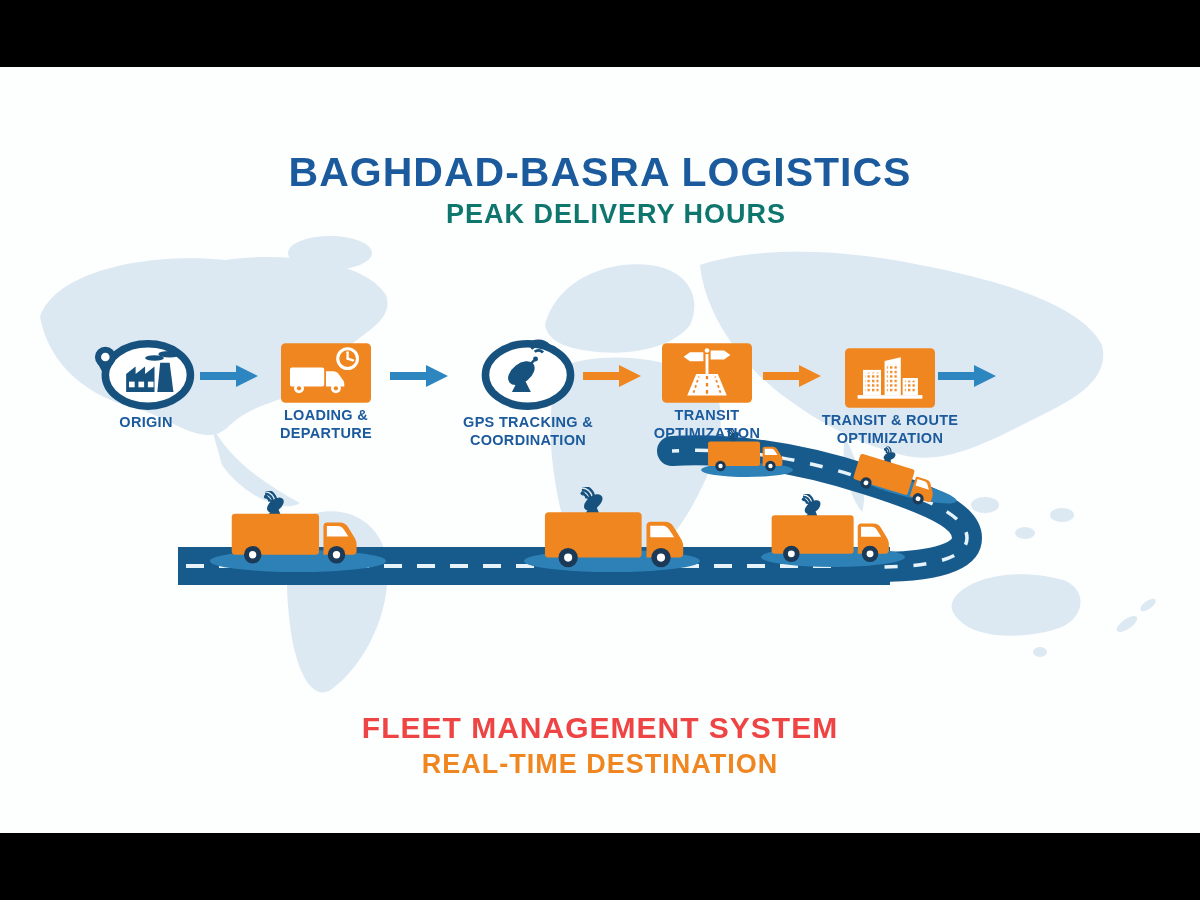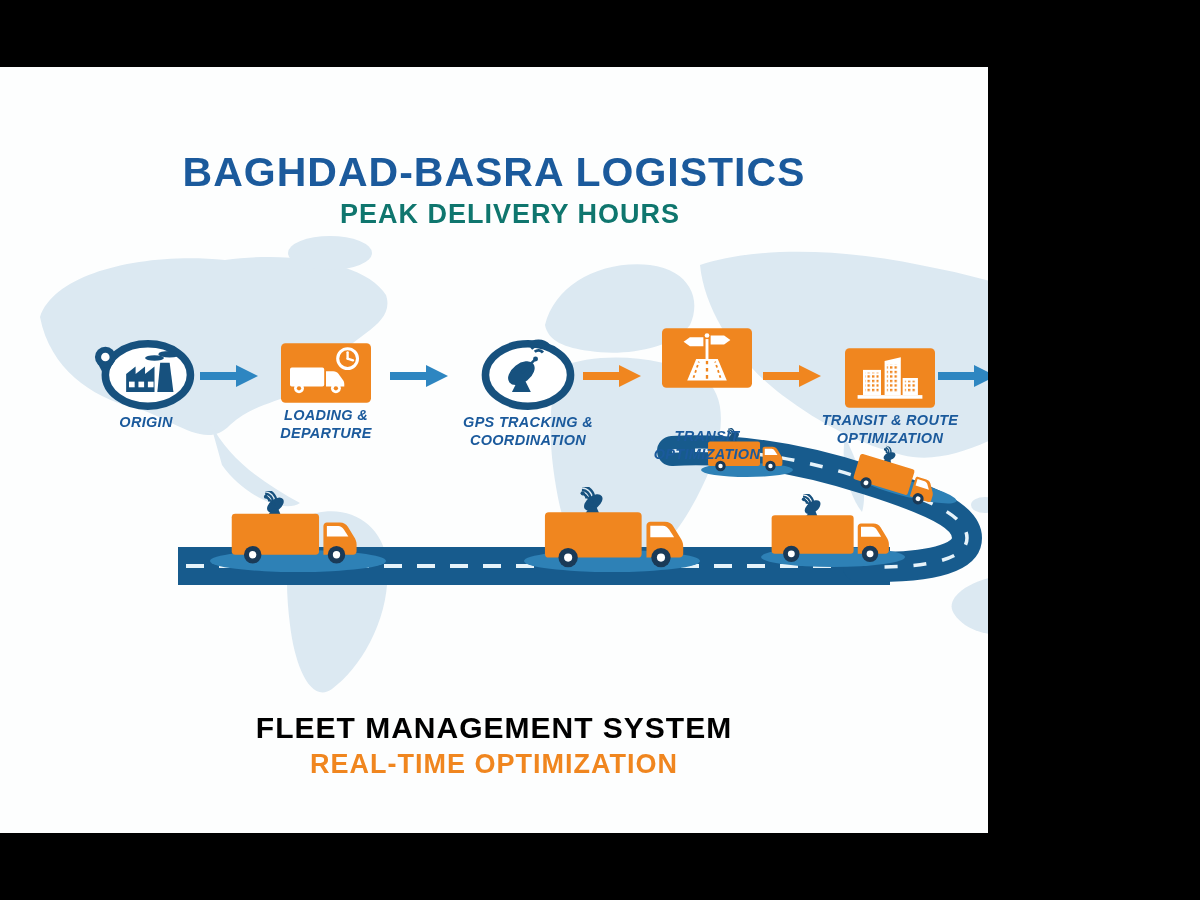"BAGHDAD-BASRA LOGISTICS" .canvas { width: 988px -> 1200px }
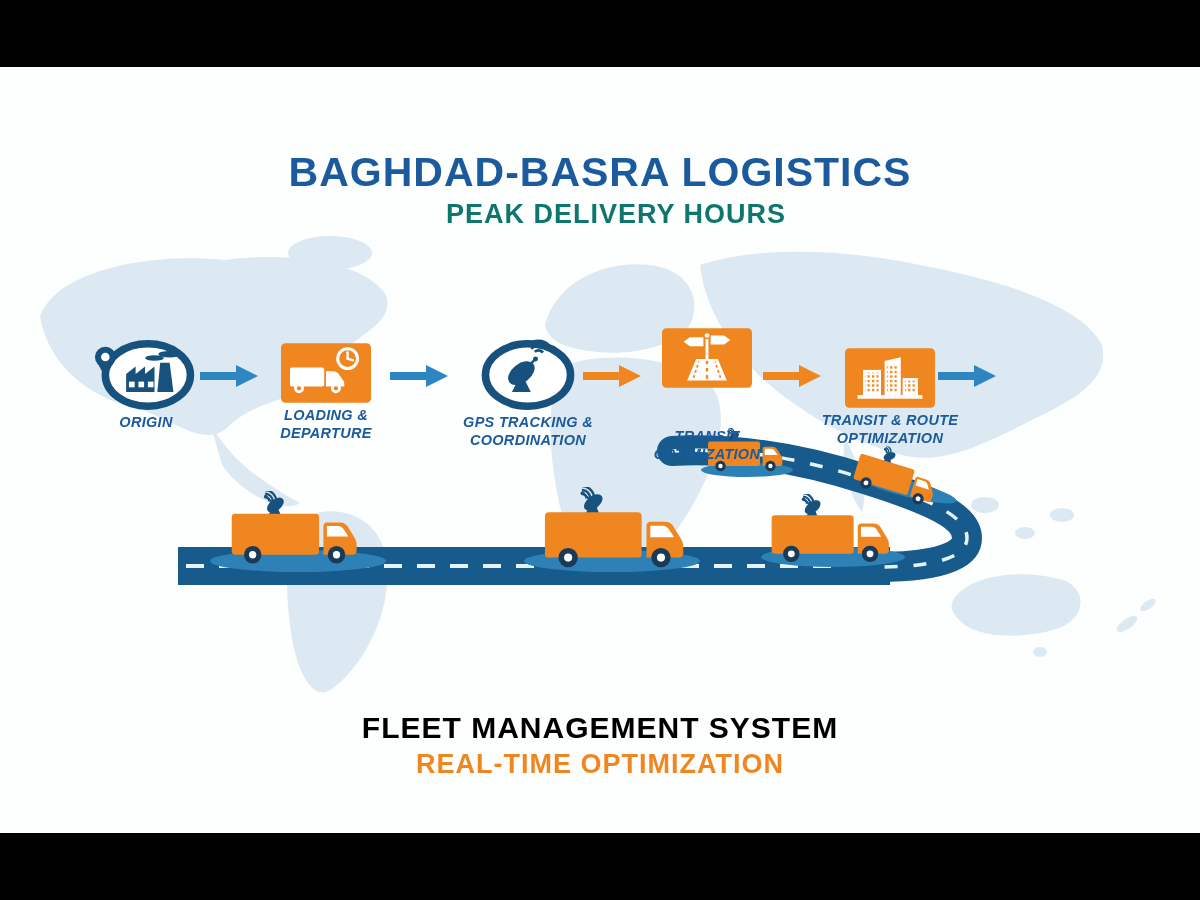"ORIGIN" .step { font-style: italic -> none }
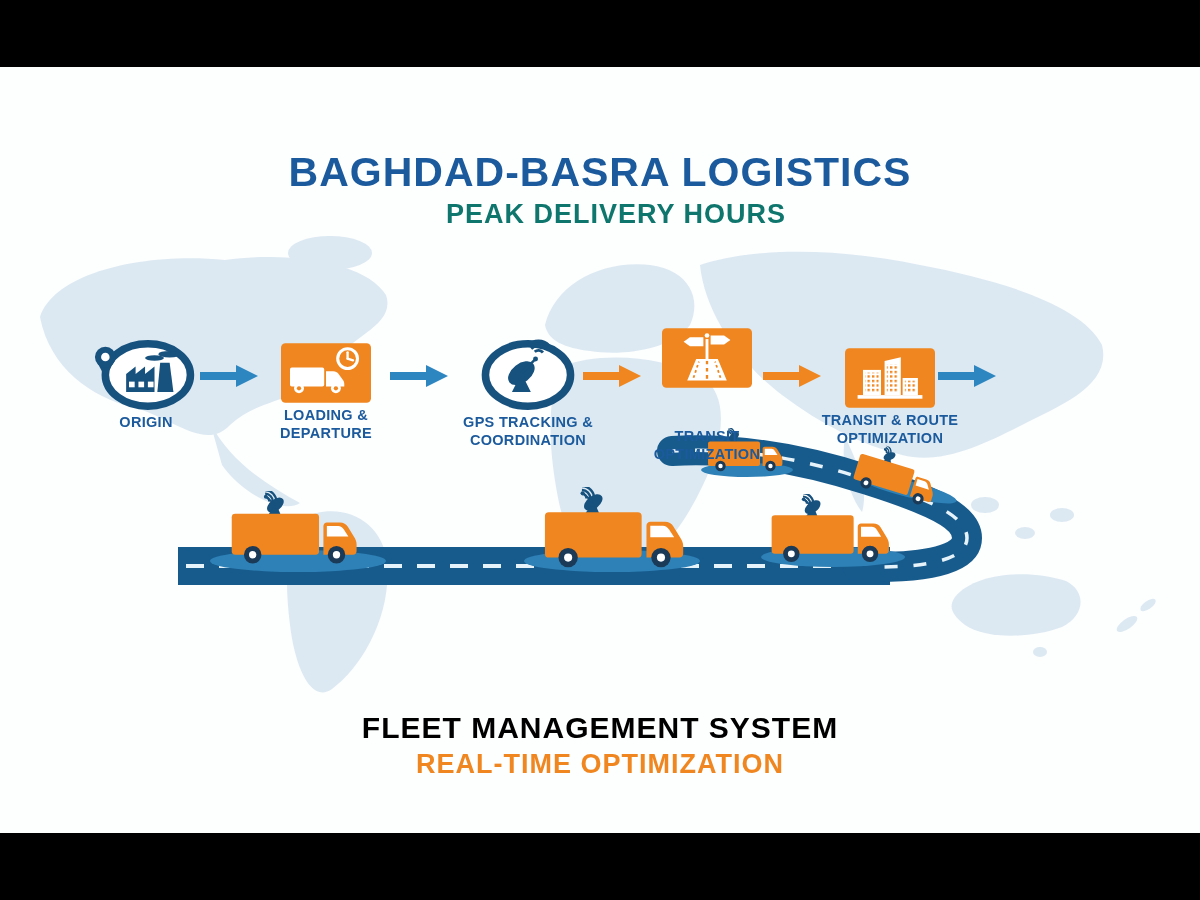"TRANSIT" div.step { gap: 36px -> none; top: 261px -> 276px }
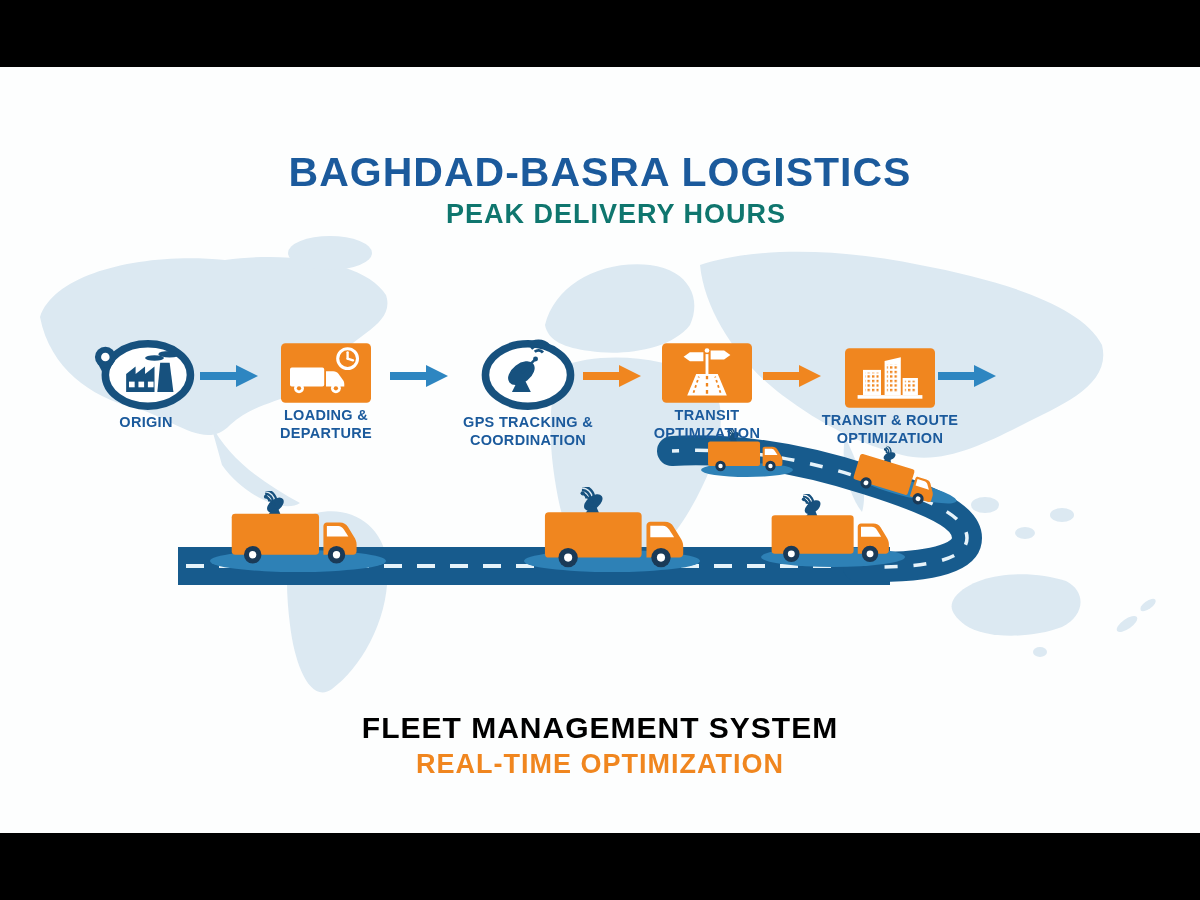"FLEET MANAGEMENT SYSTEM" .ftr-title { color: #000000 -> #ef4444 }
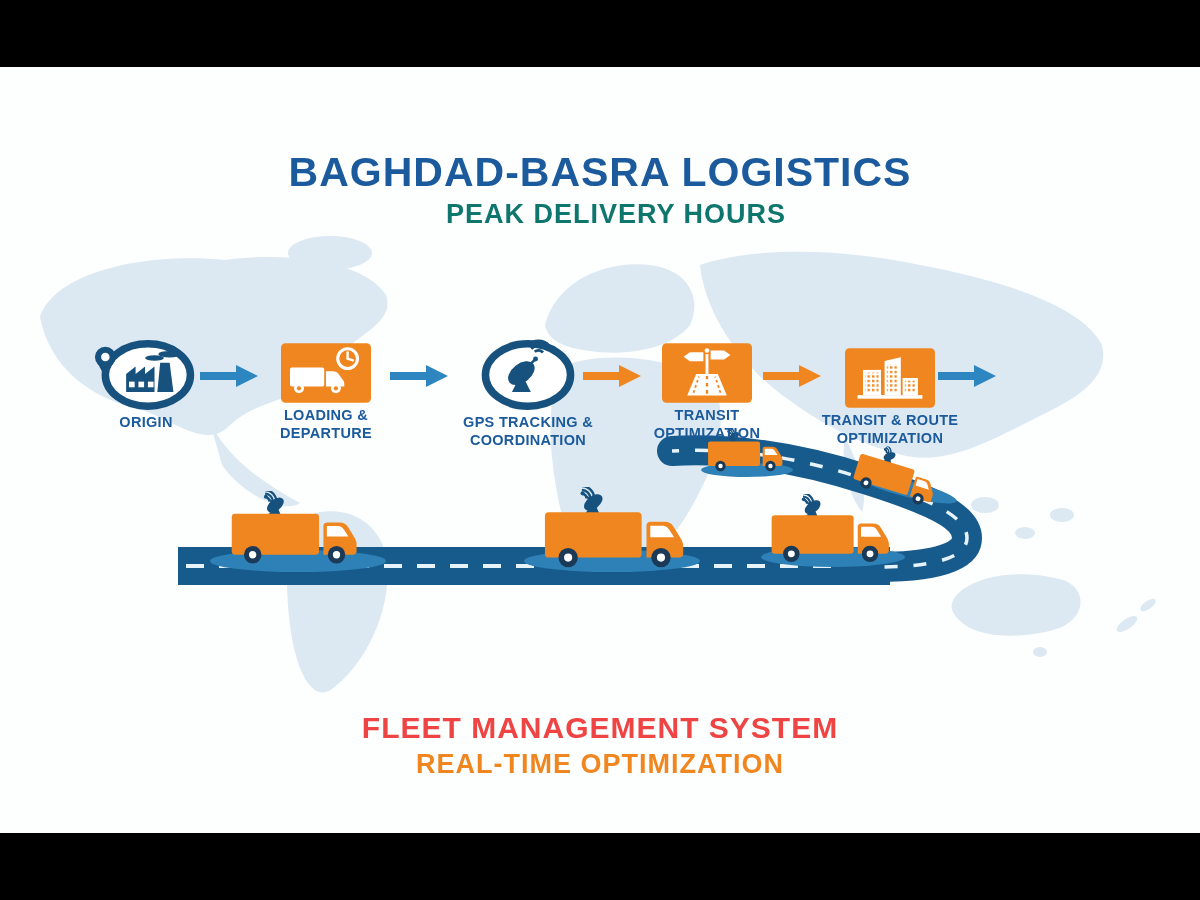"REAL-TIME OPTIMIZATION" div.ftr-sub { text: OPTIMIZATION -> DESTINATION }
